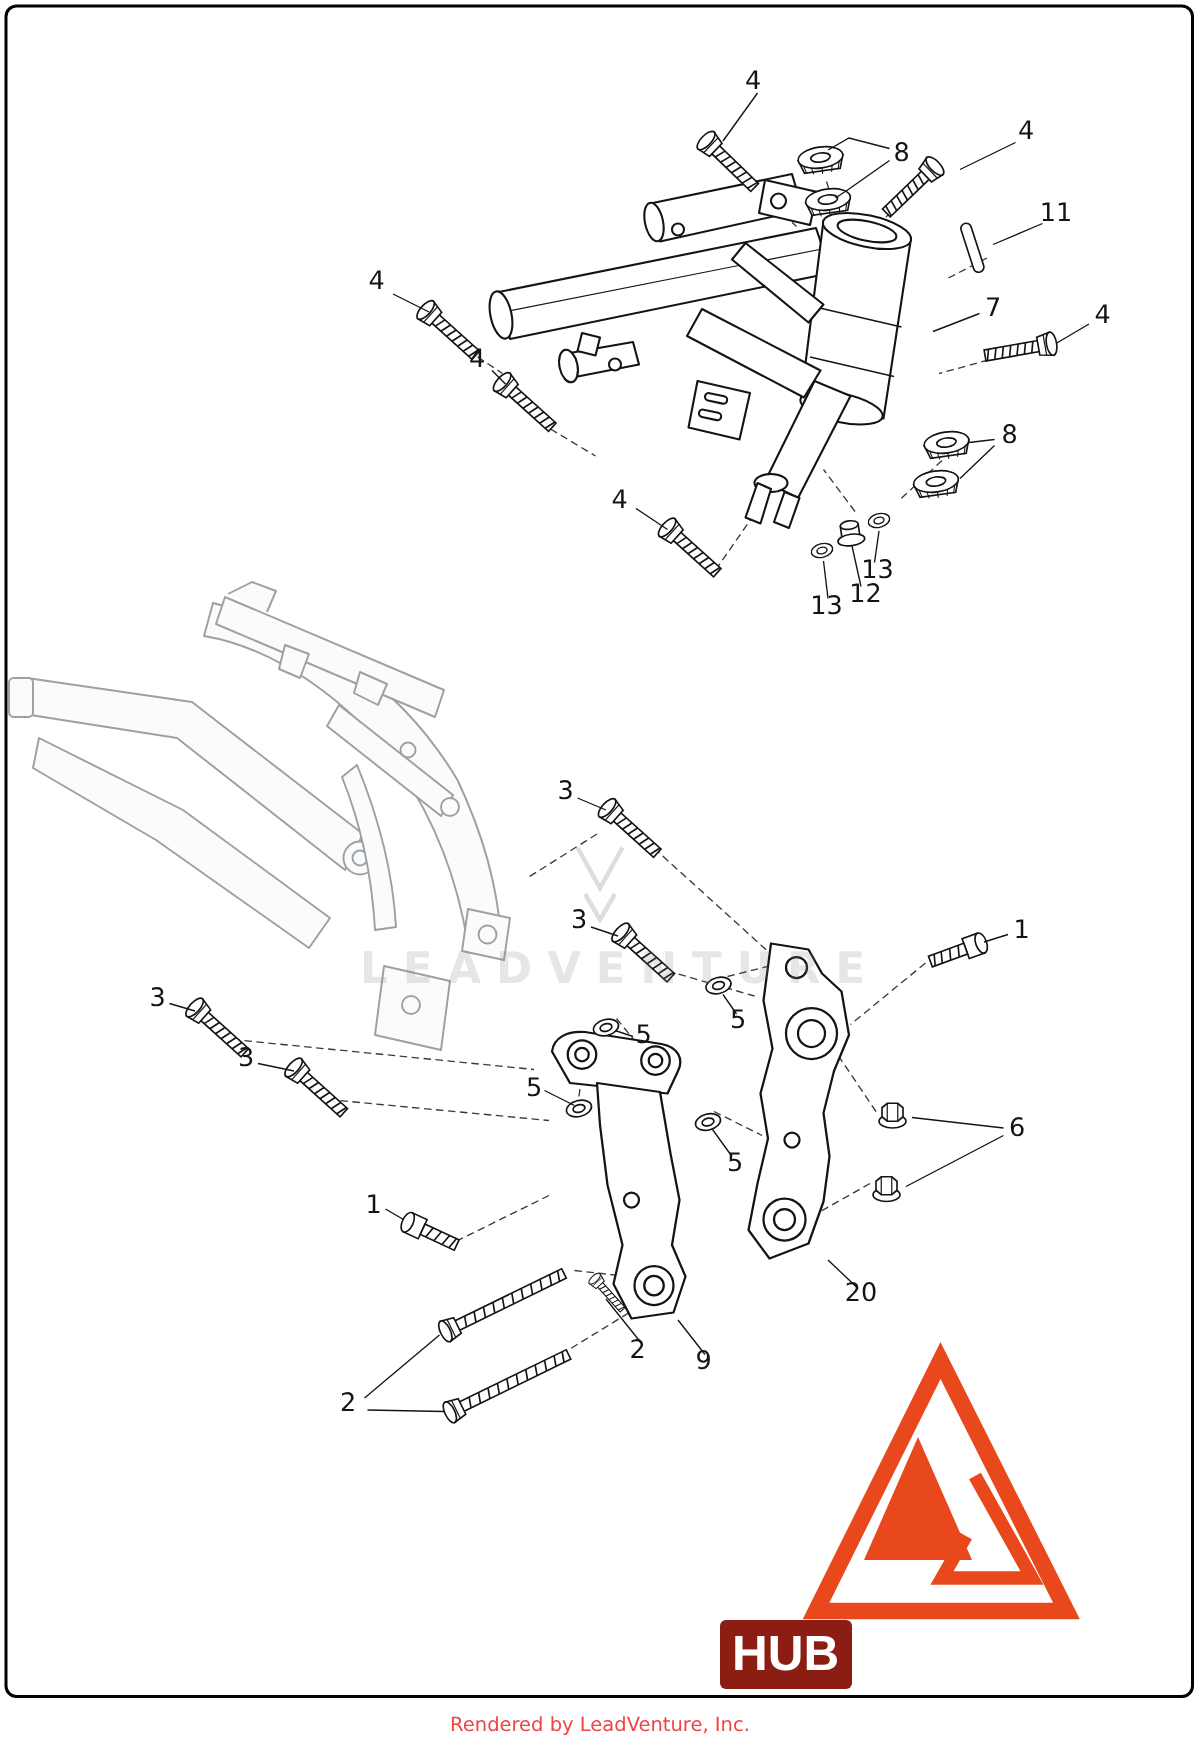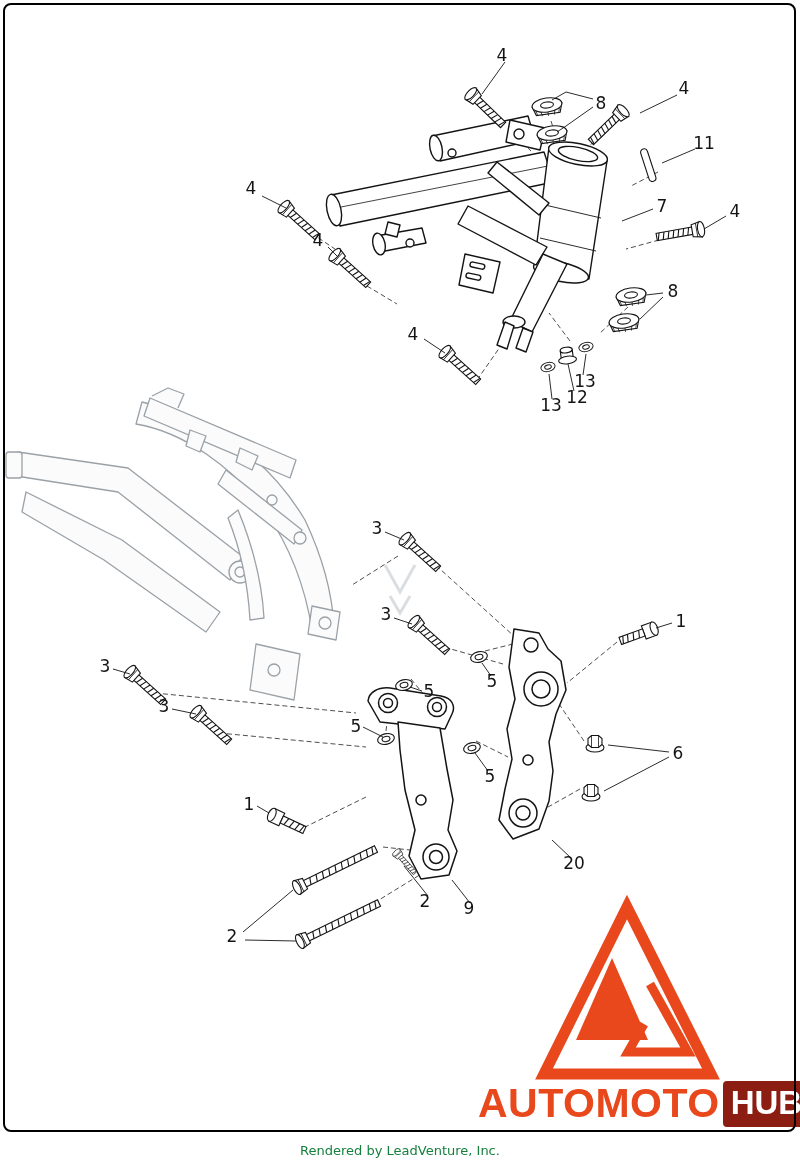"LEADVENTURE" div.watermark { html: none -> <div>LEADVENTURE</div> }
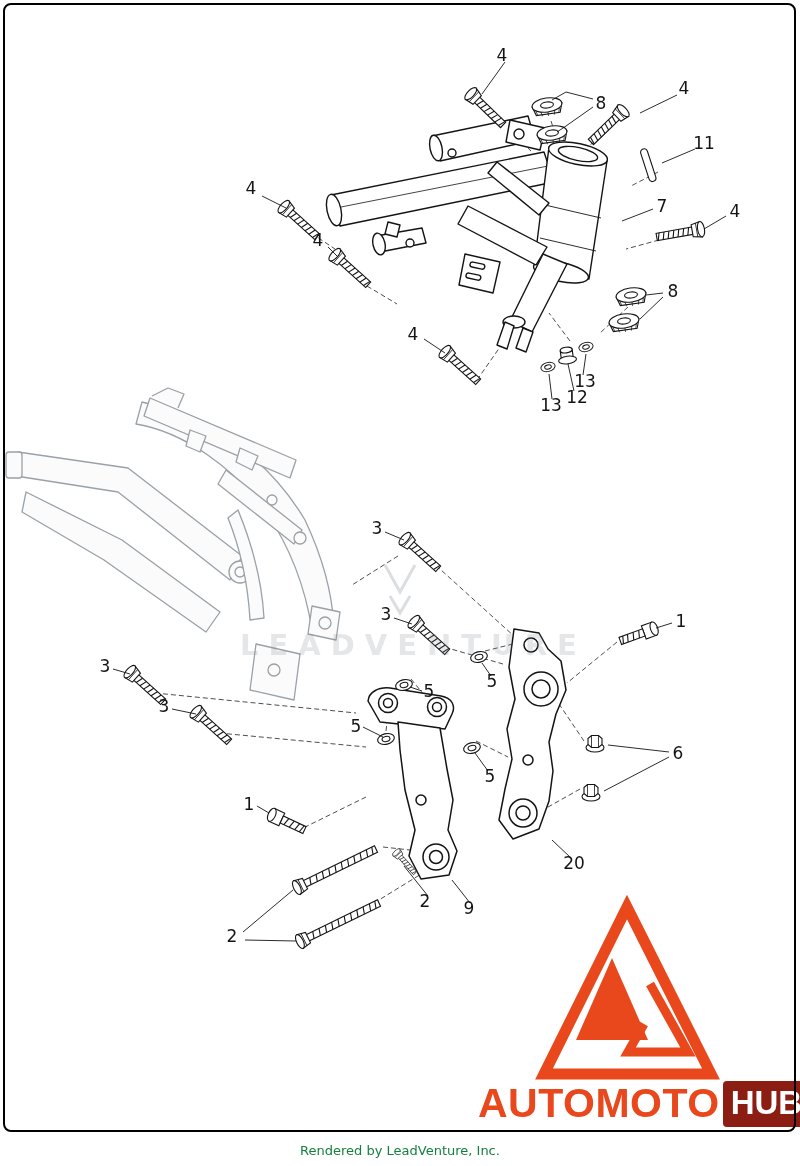"AUTOMOTO" span.a { html: <span>AUTOMOTO</span> -> none }
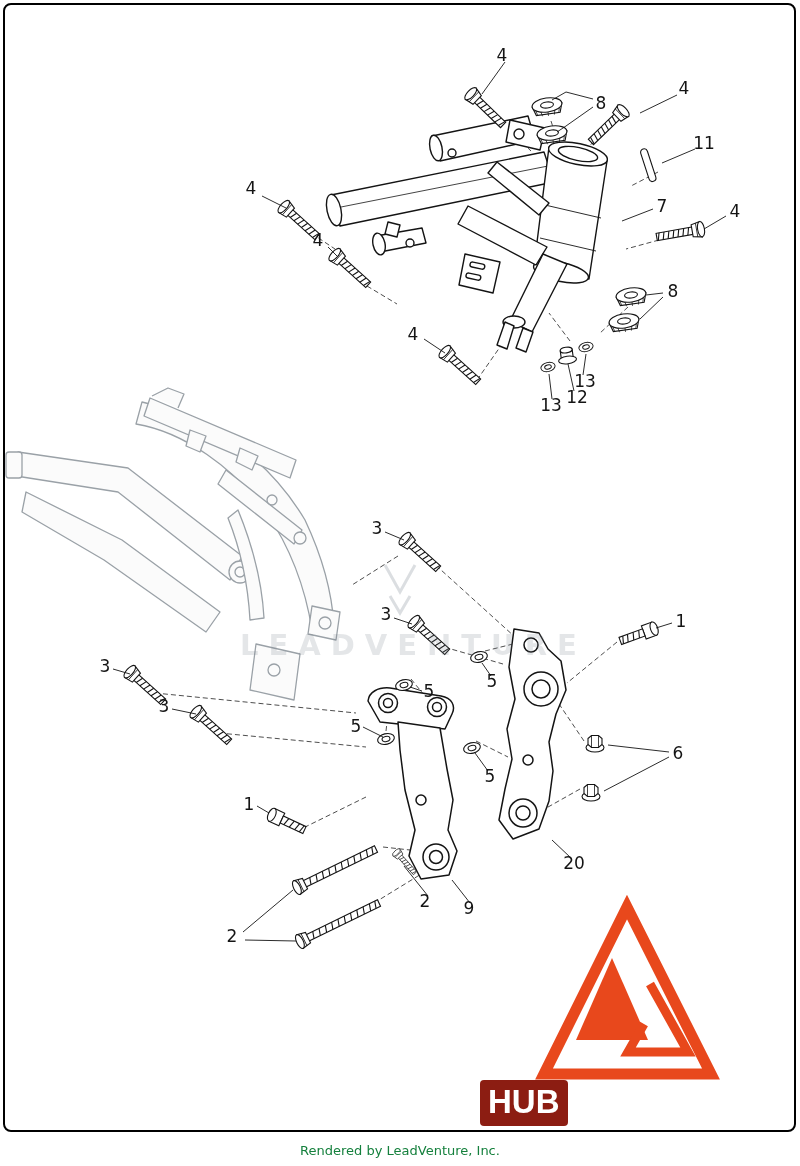"Rendered by LeadVenture, Inc." .footer { color: #15803d -> #ef4444 }
